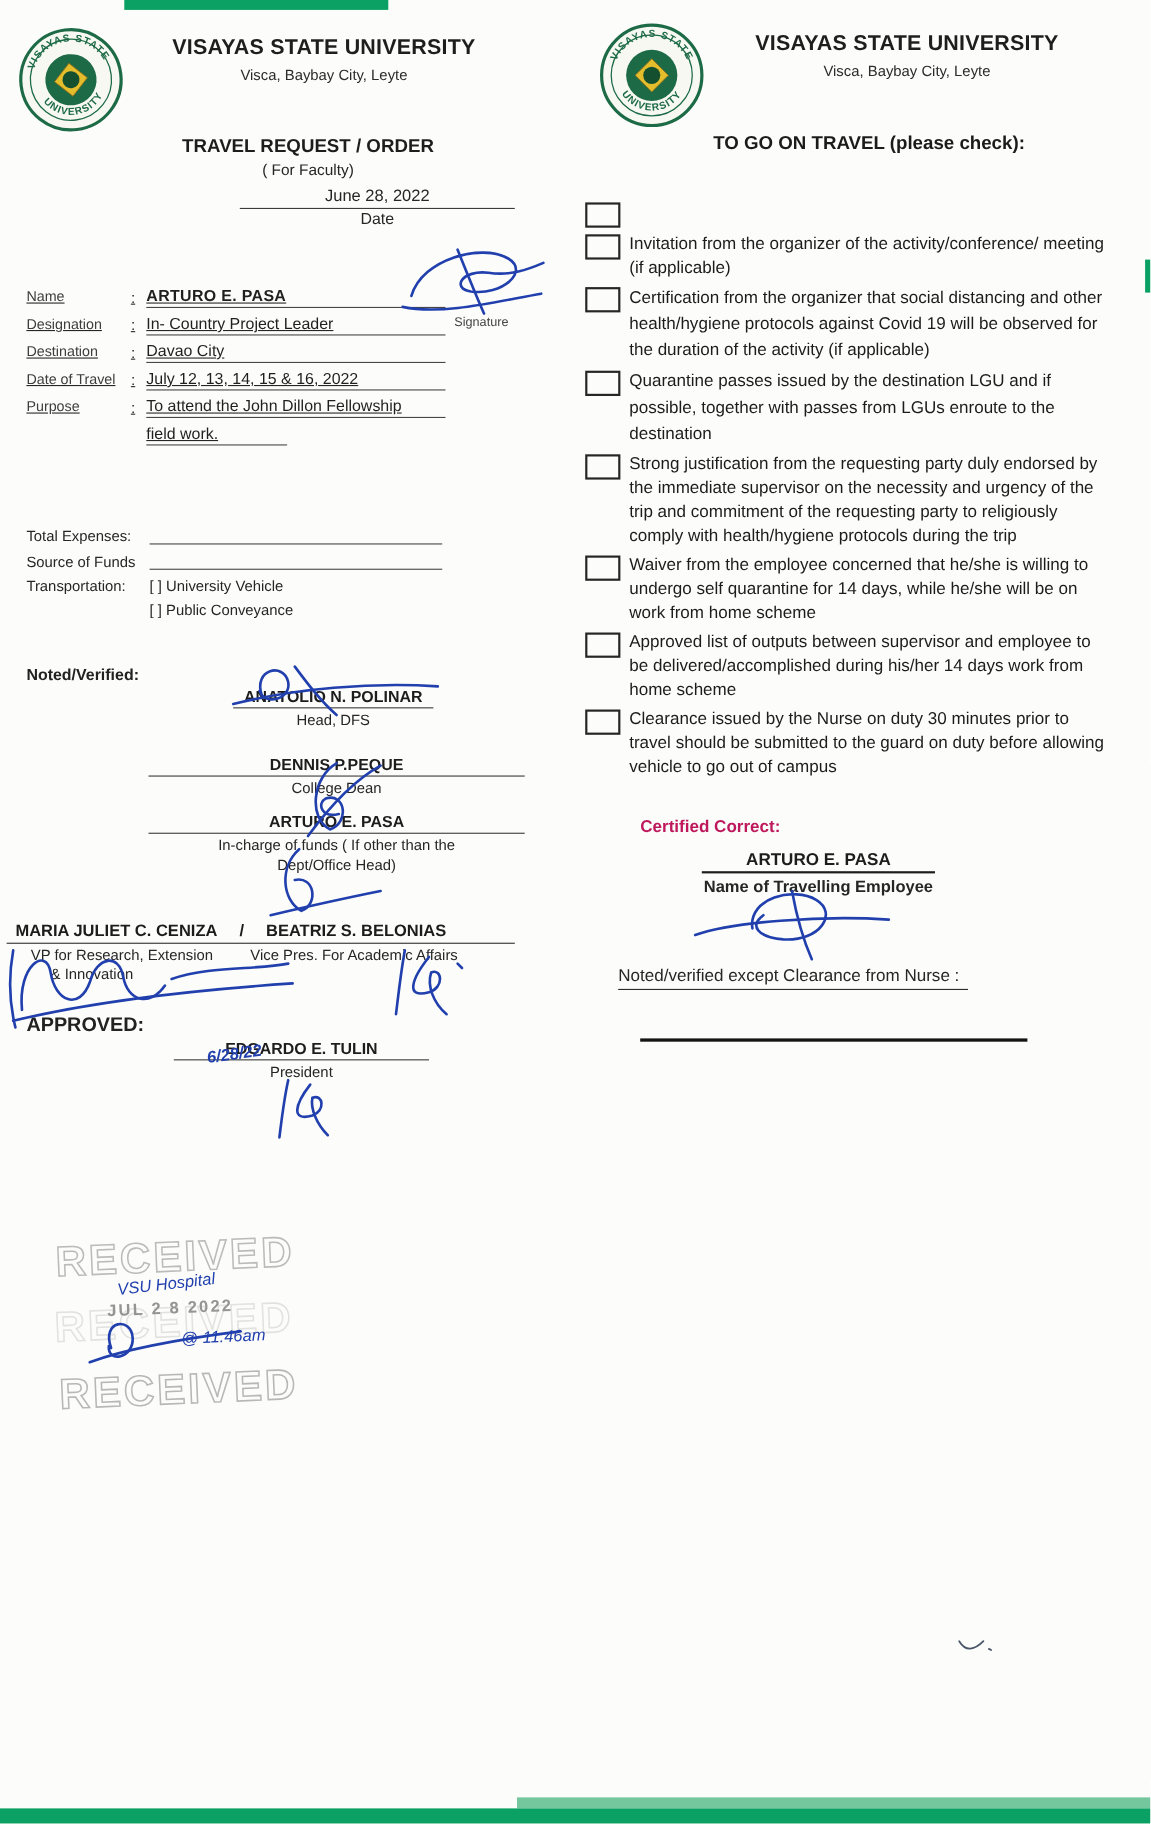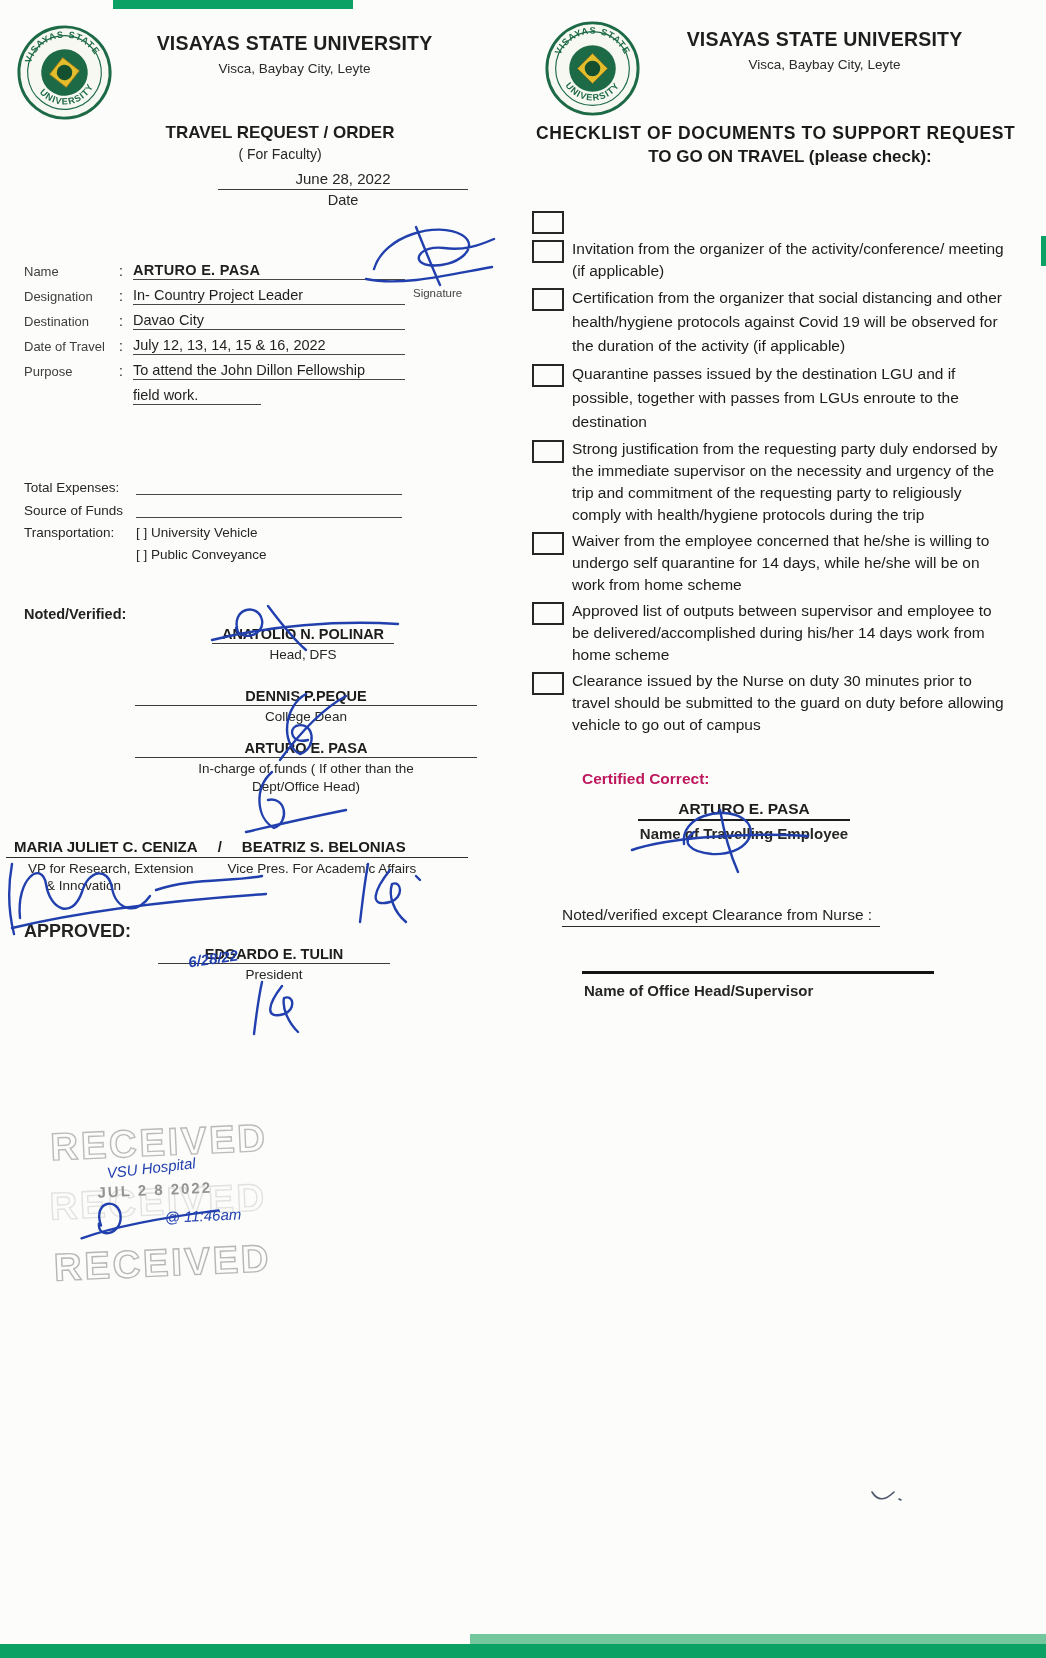"CHECKLIST OF DOCUMENTS TO SUPPORT" div.ck-title1 { html: <div>CHECKLIST OF DOCUMENTS TO SUPPORT REQUEST</div> -> none }
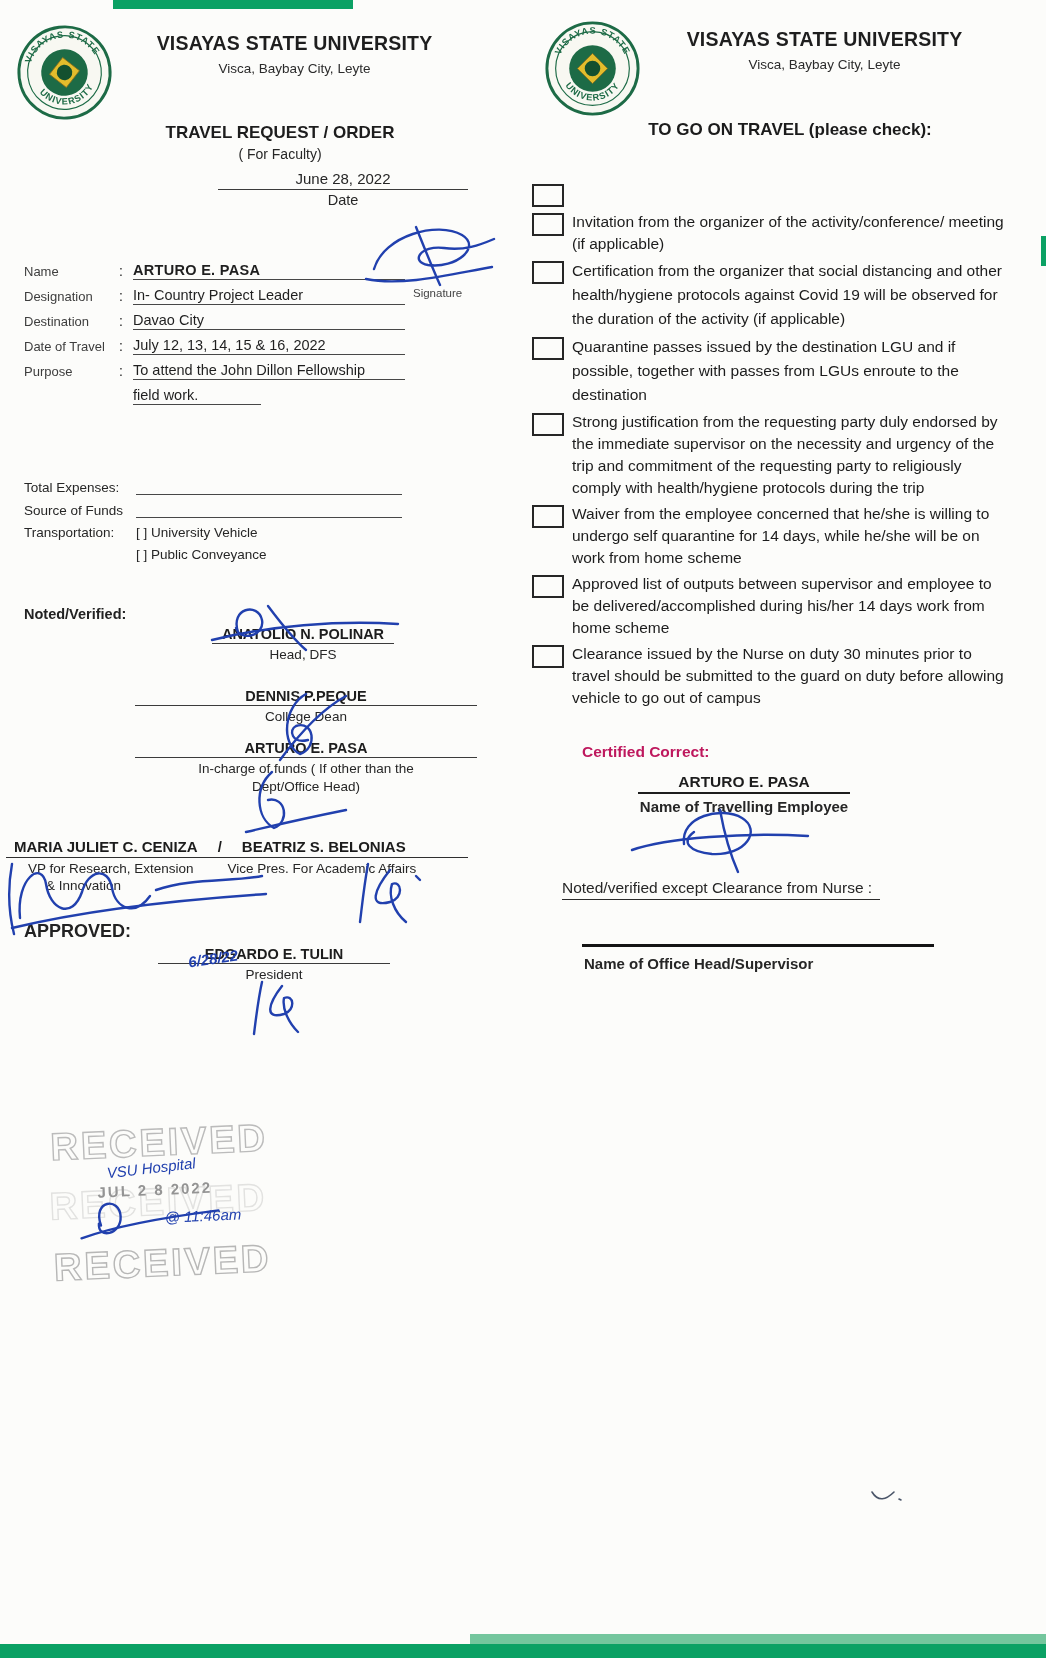"Name" .frow { align-items: center -> flex-start; text-decoration: none -> underline }
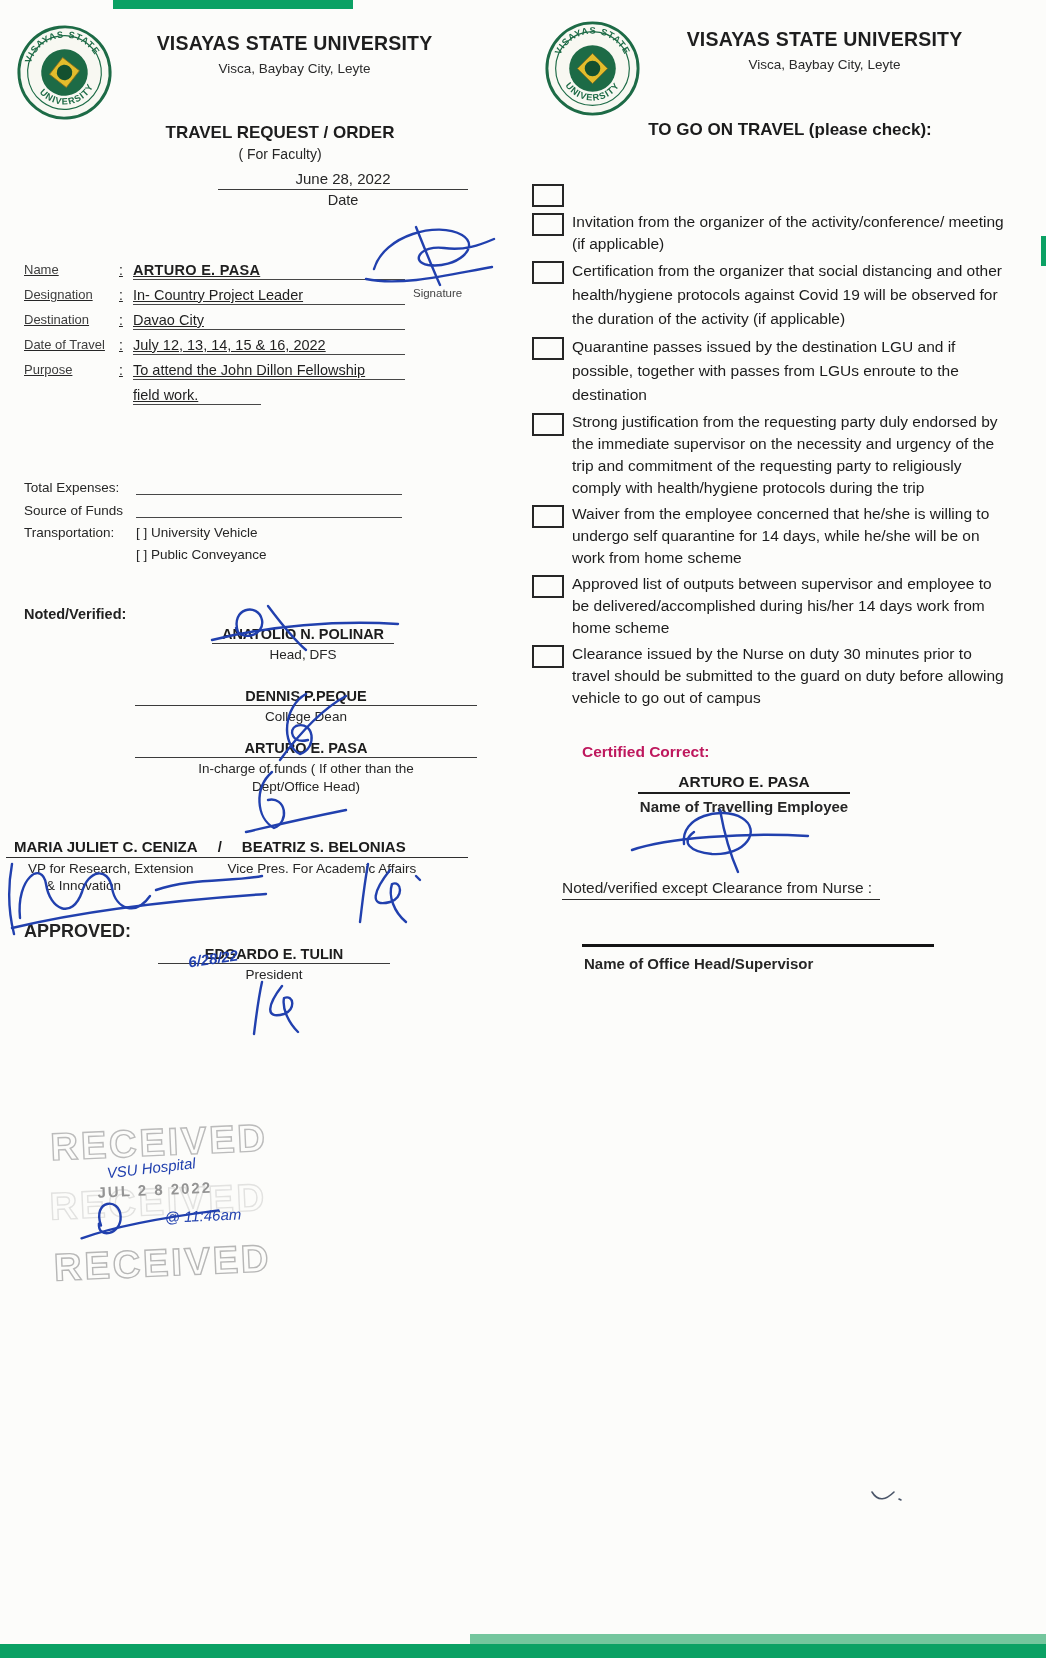"Name of Office Head/Supervisor" div.office-cap { html: <div>Name of Office Head/Supervisor</div> -> none }
